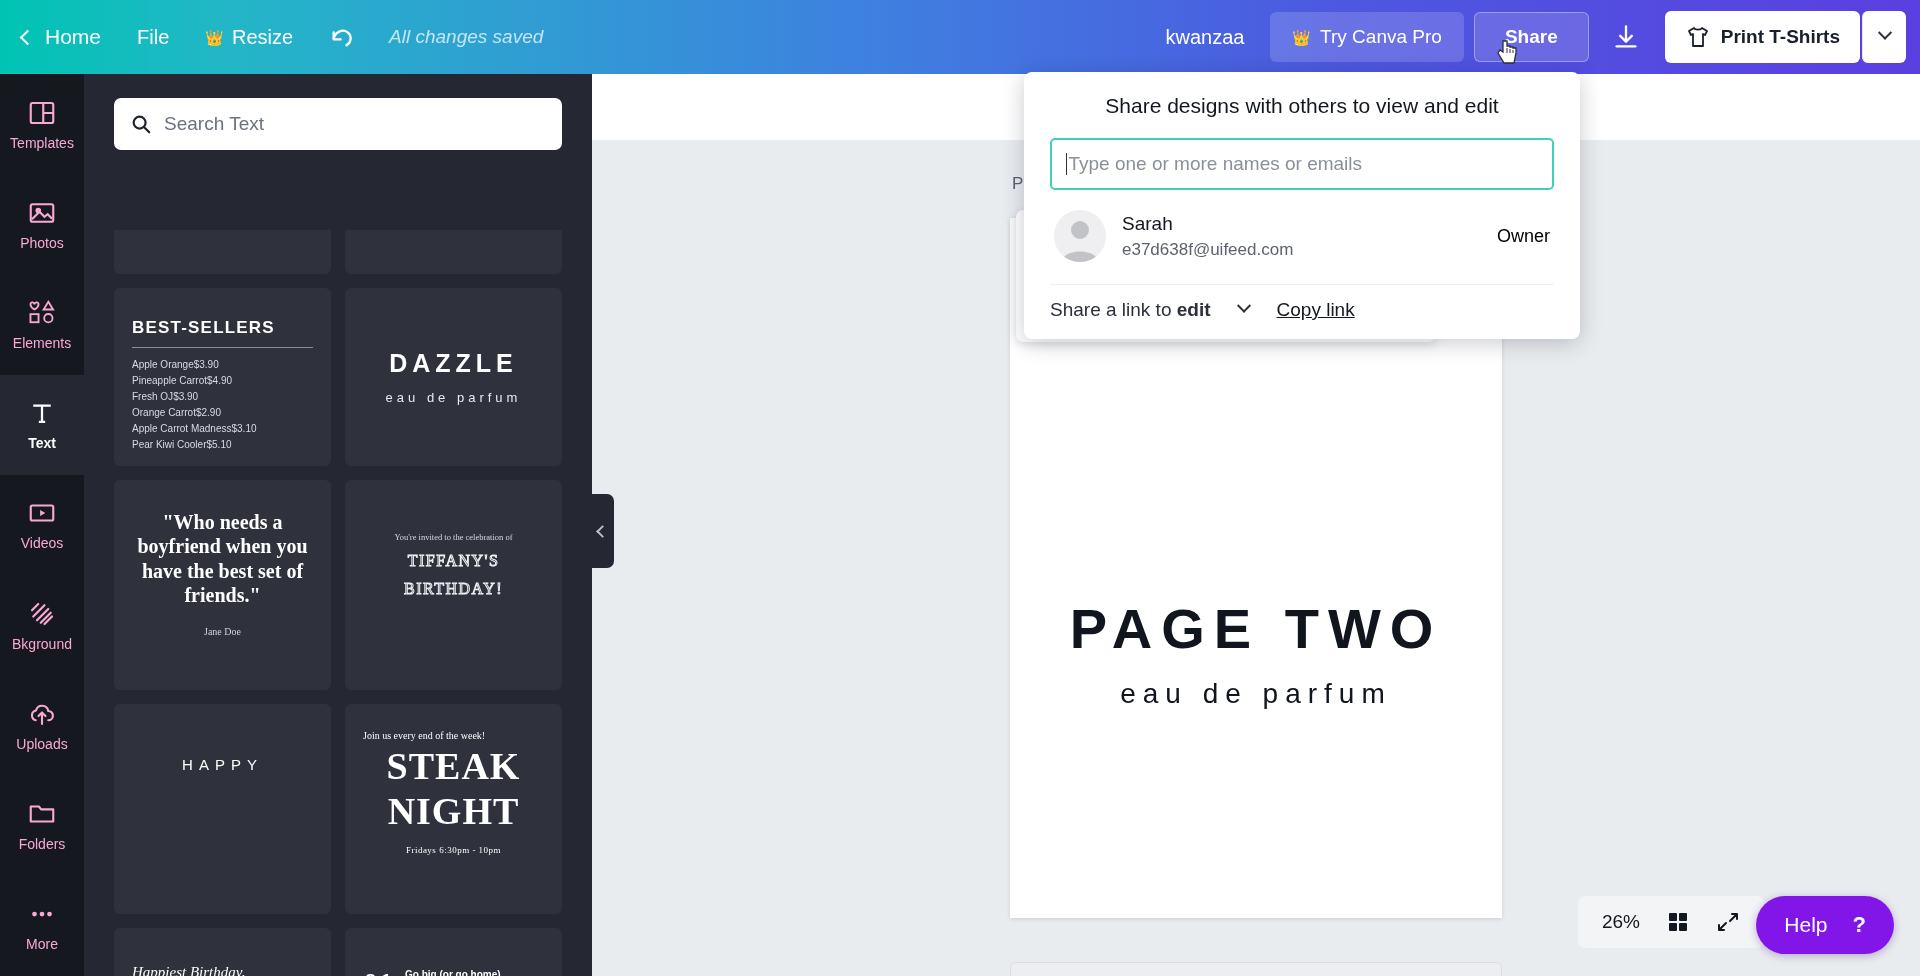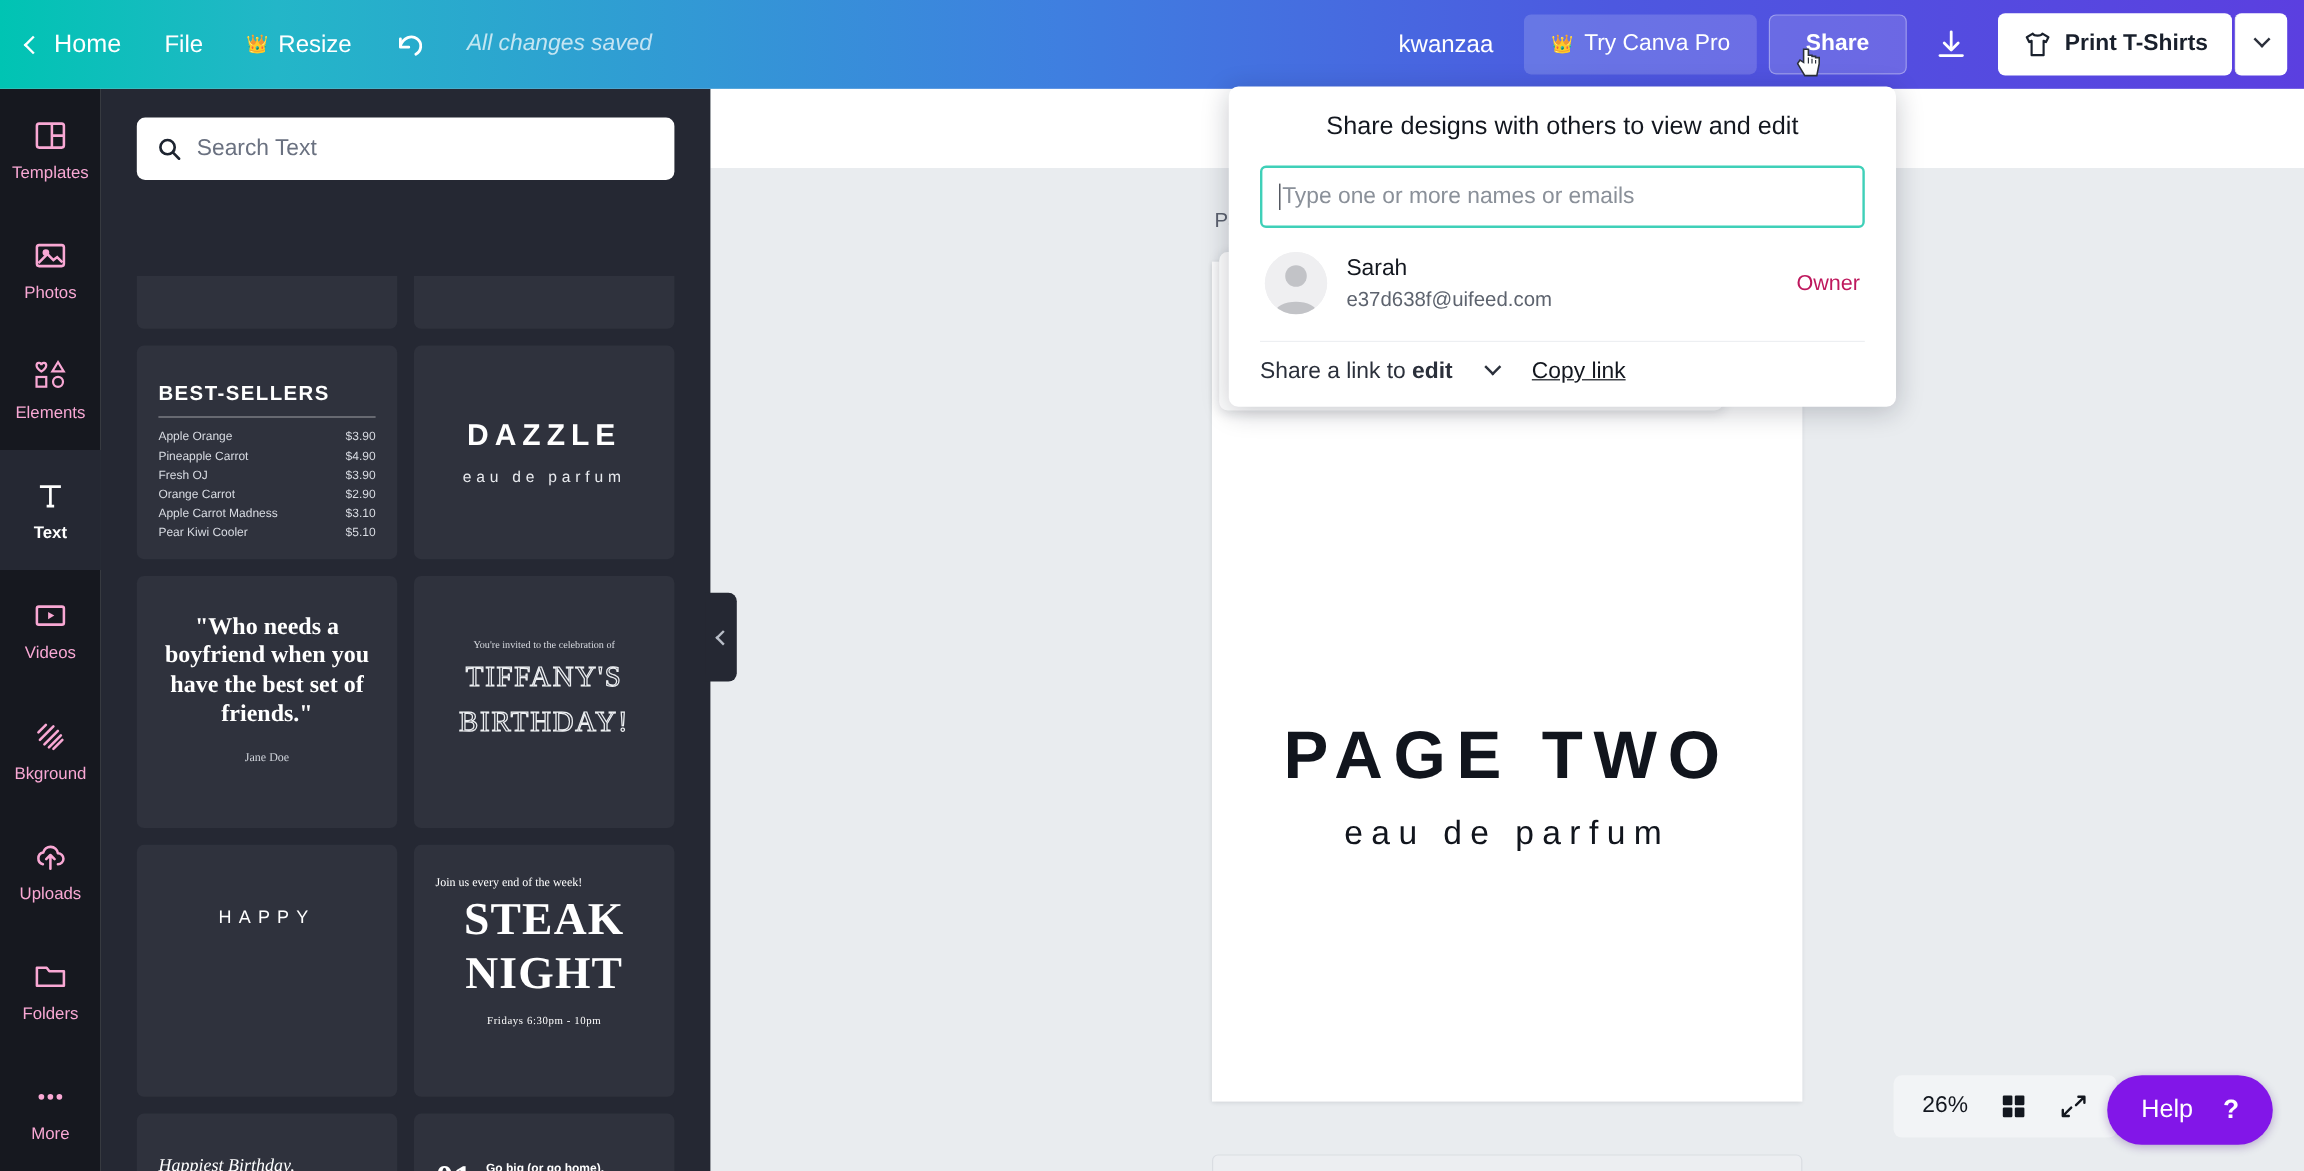"Owner" .p-role { color: #be185d -> #000000 }
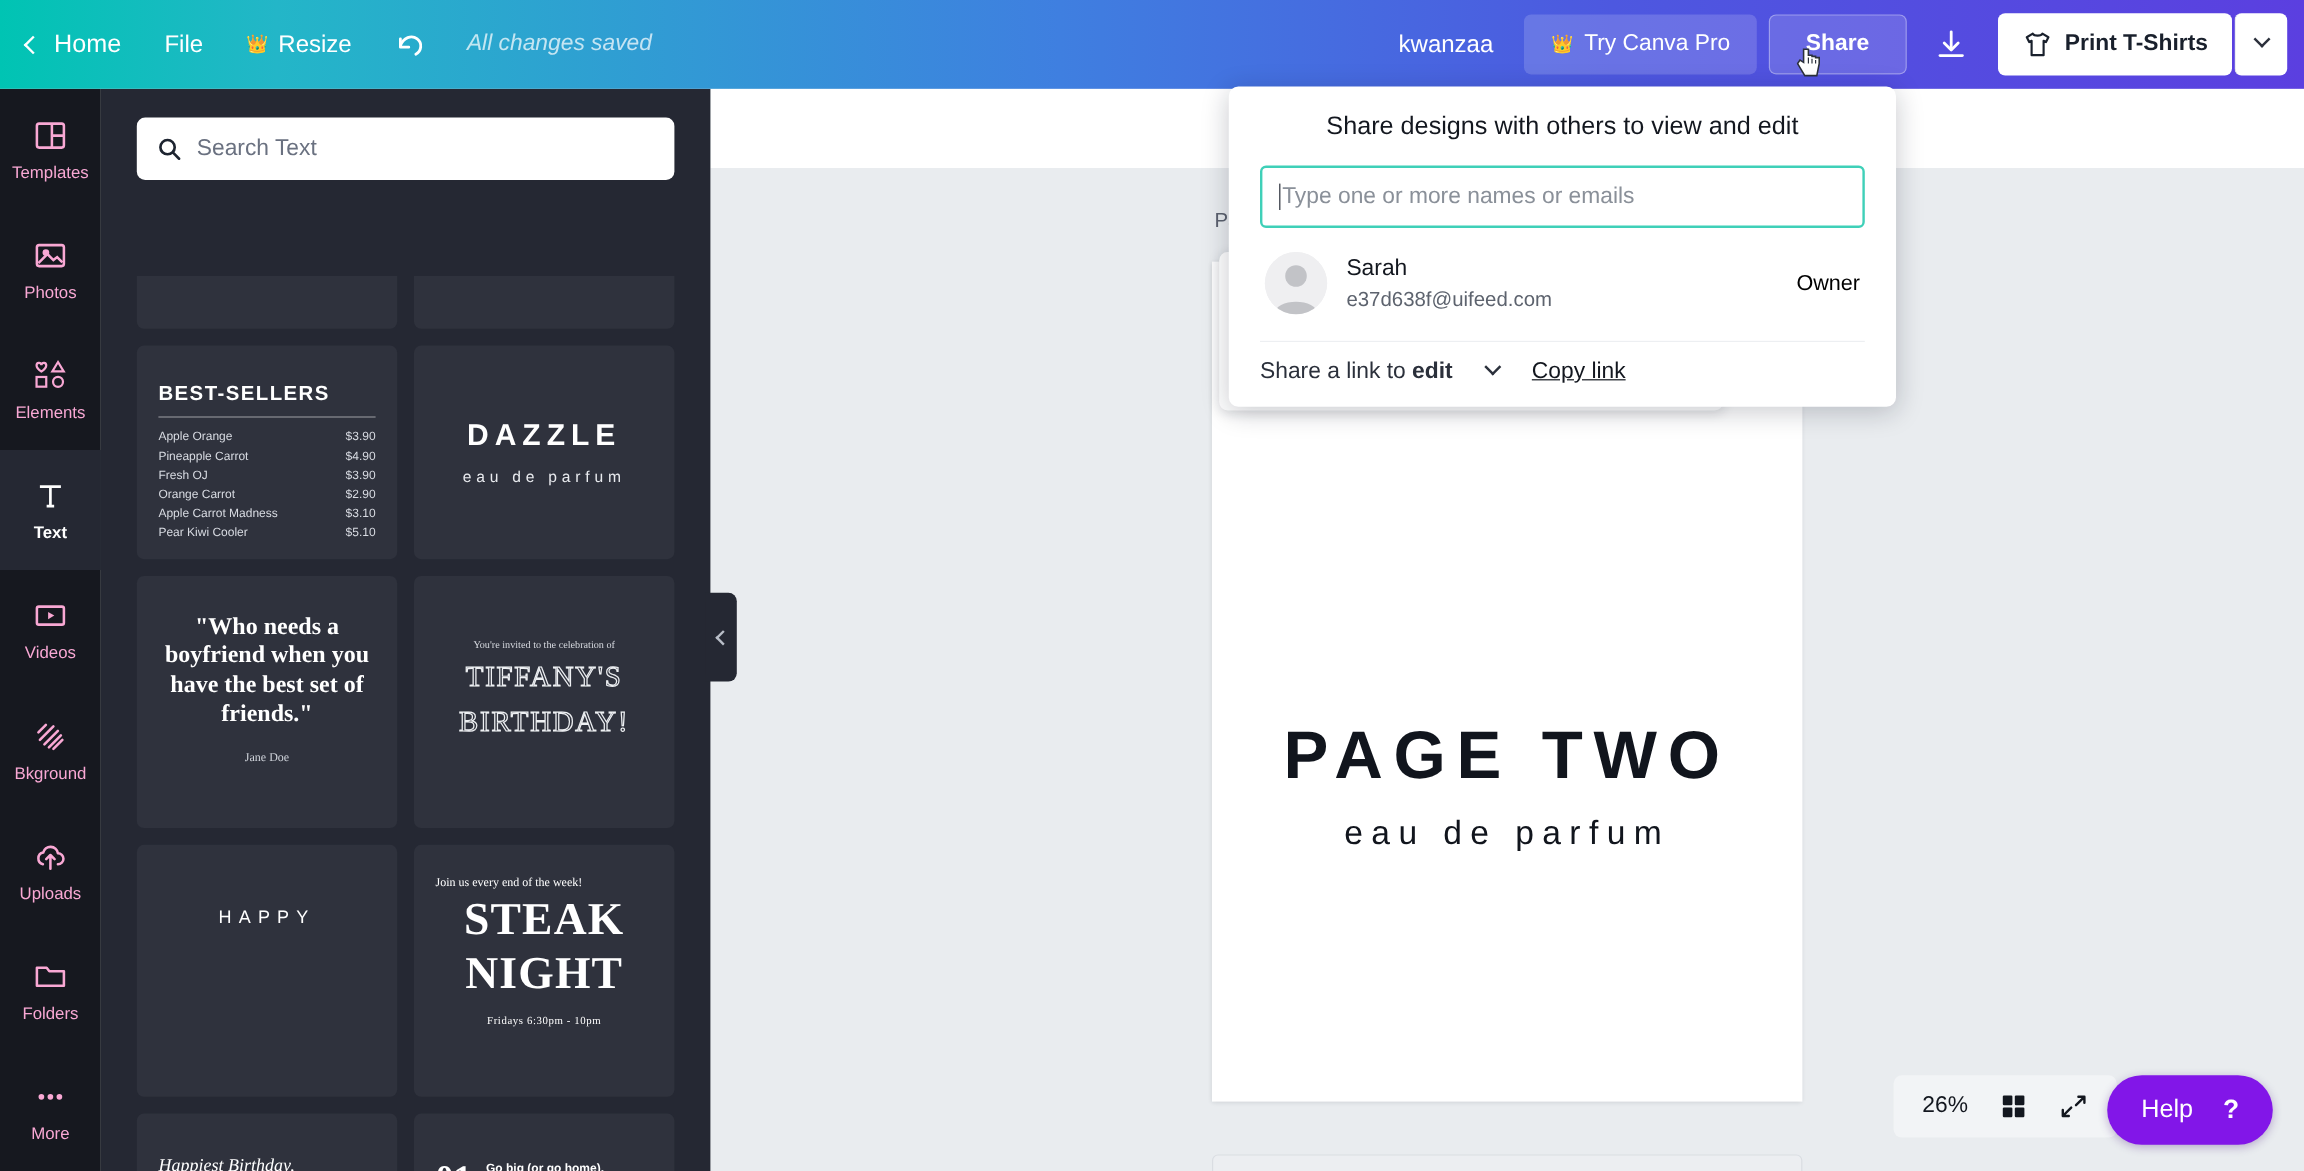"Apple Orange" .menu-row { justify-content: space-between -> flex-start }
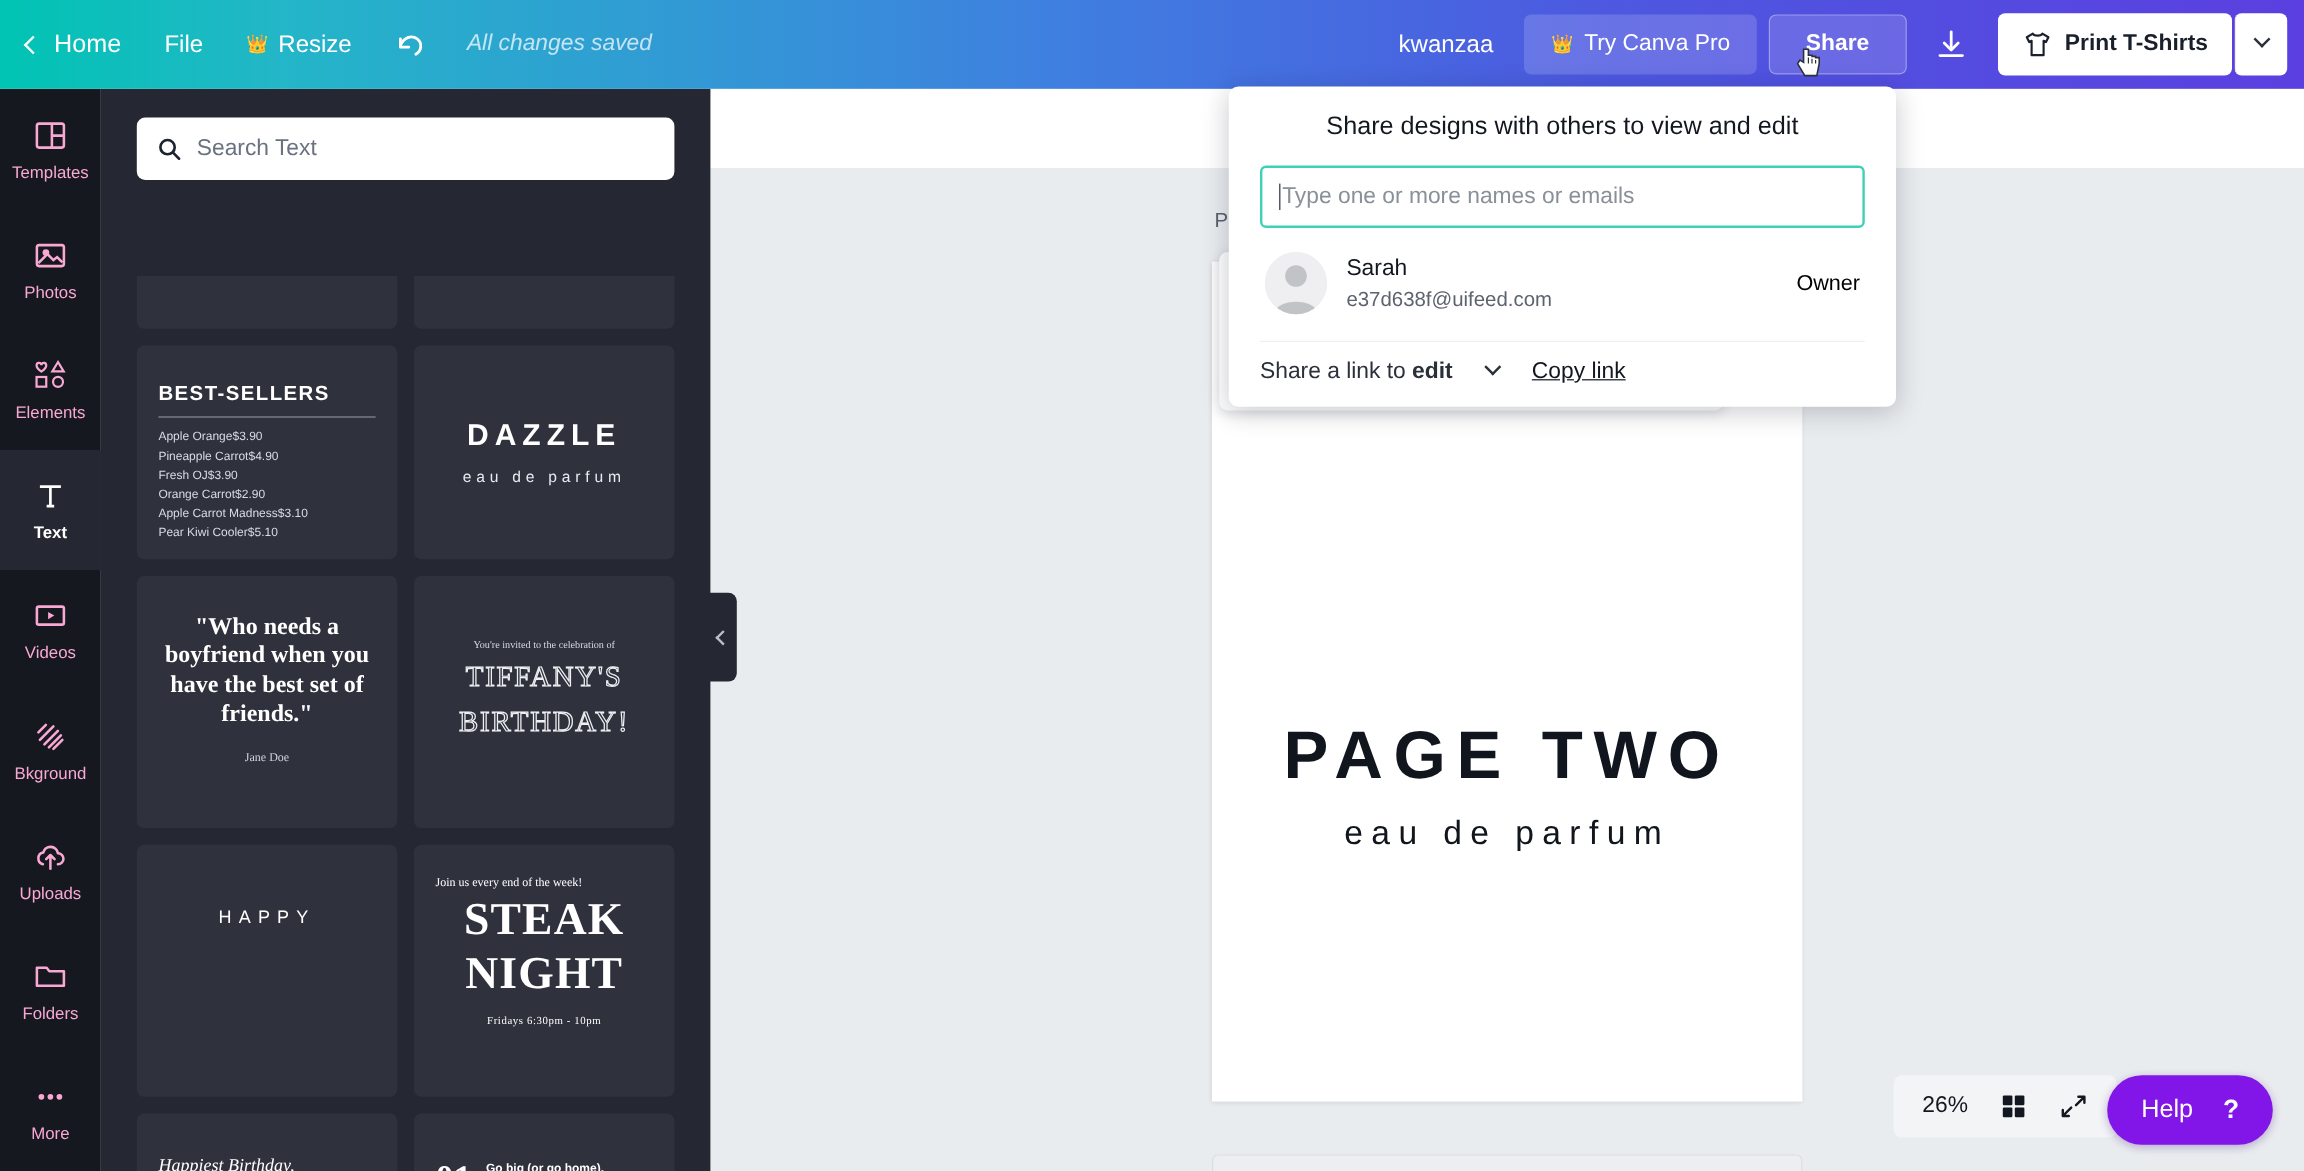"TIFFANY'S" .tif-t { font-size: 24px -> 16px }
